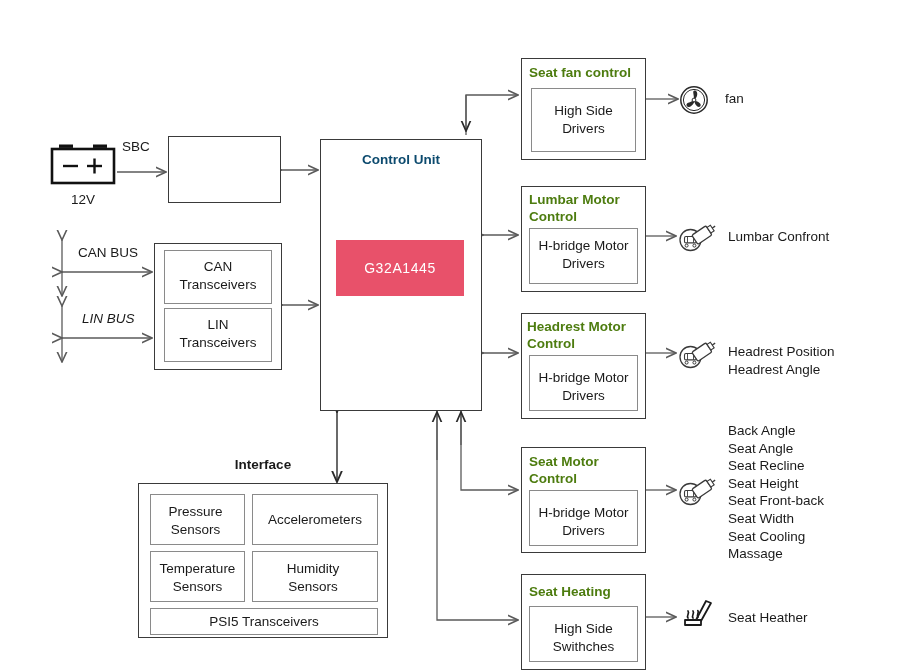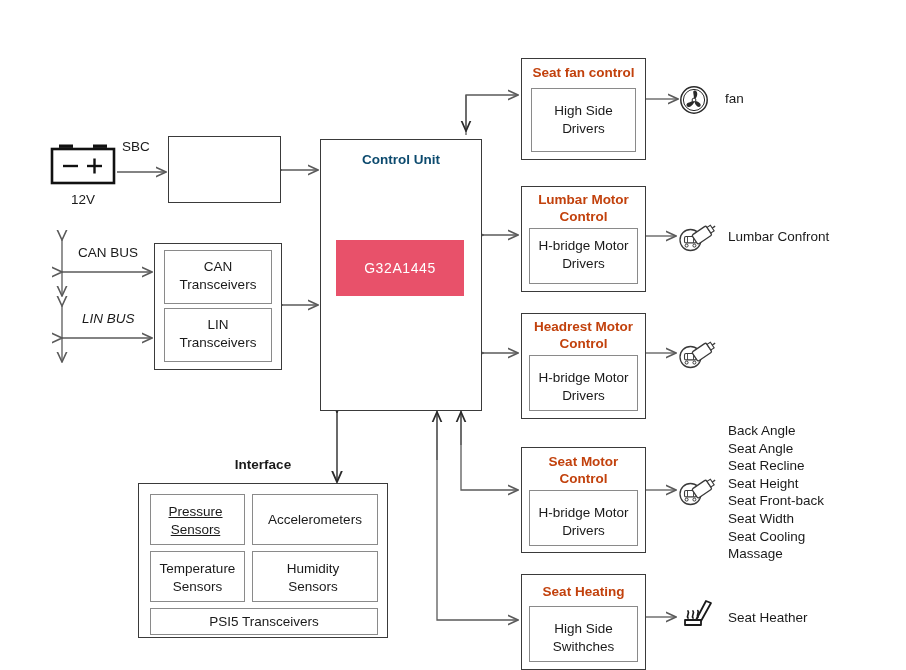"Seat fan control" .blk-title { color: #c2410c -> #4d7c0f; padding-left: none -> 8px; text-align: center -> none }
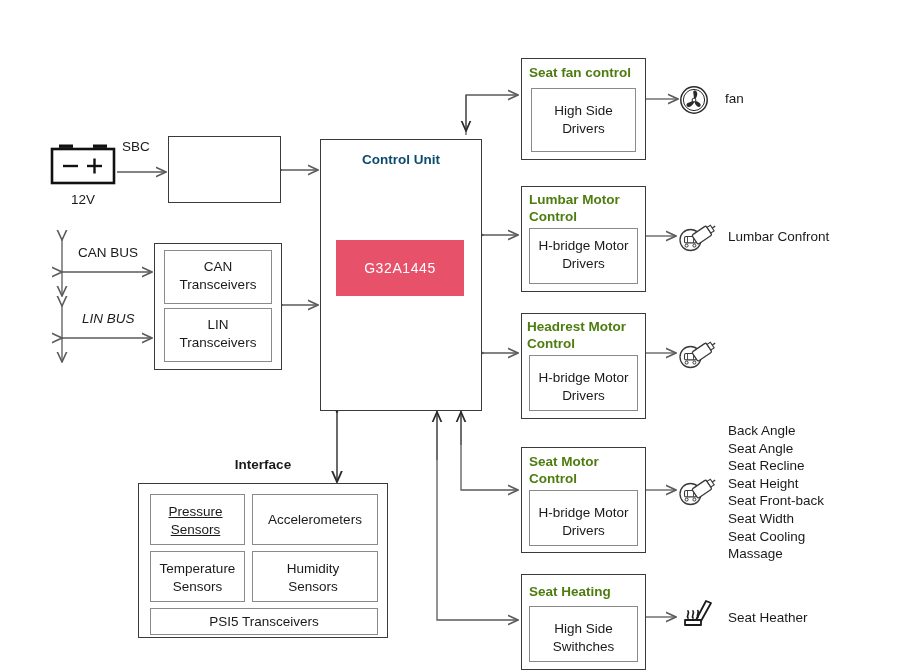"Headrest Position" div.plain-label { html: none -> <div>Headrest Position Headrest Angle</div> }
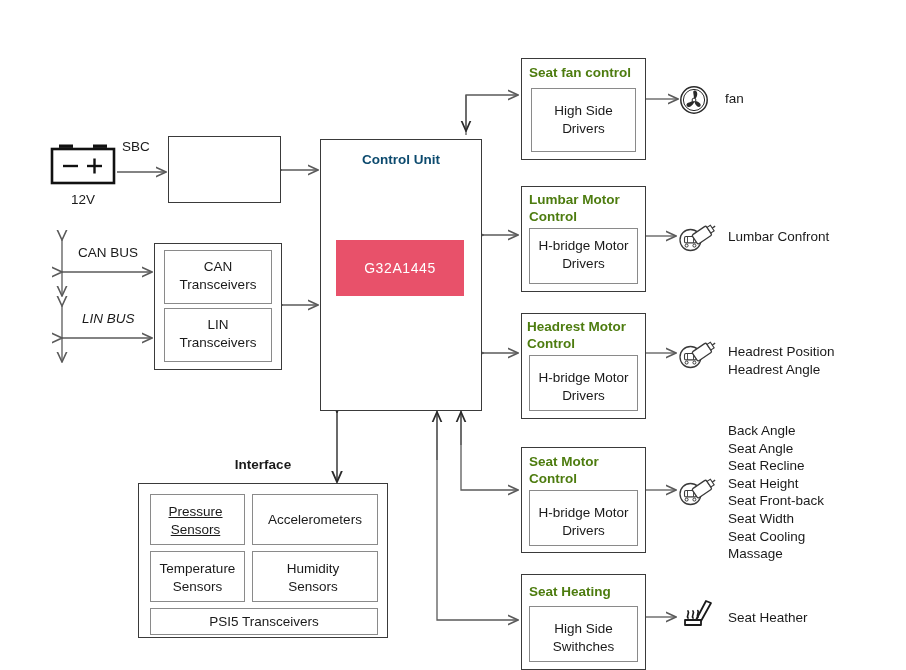"Pressure" div.inner-label { text-decoration: underline -> none }
